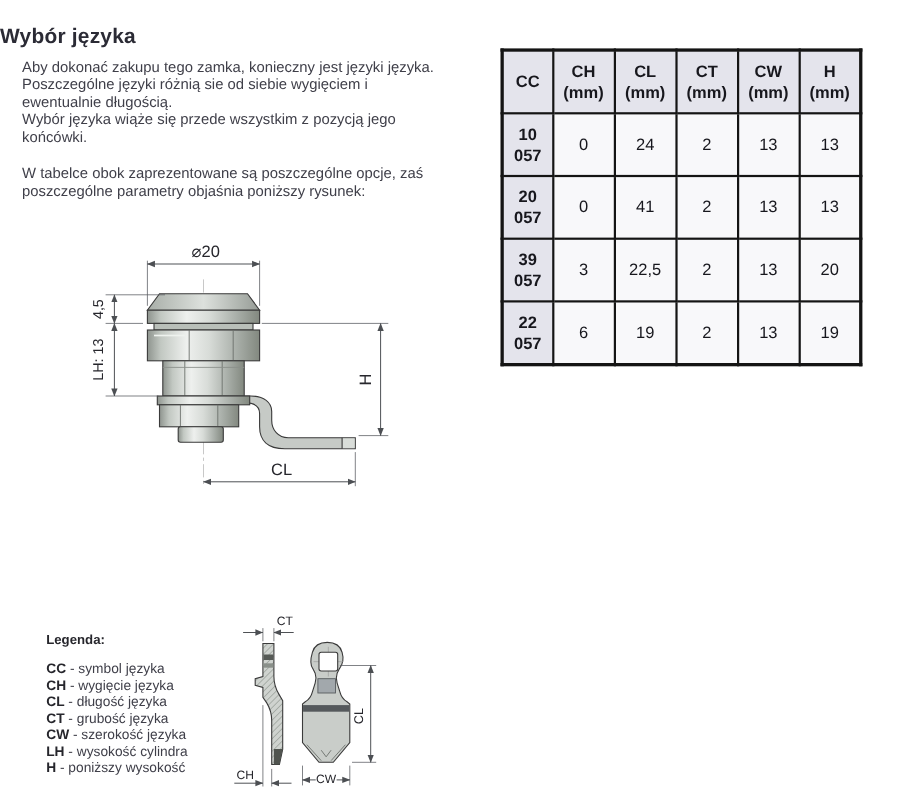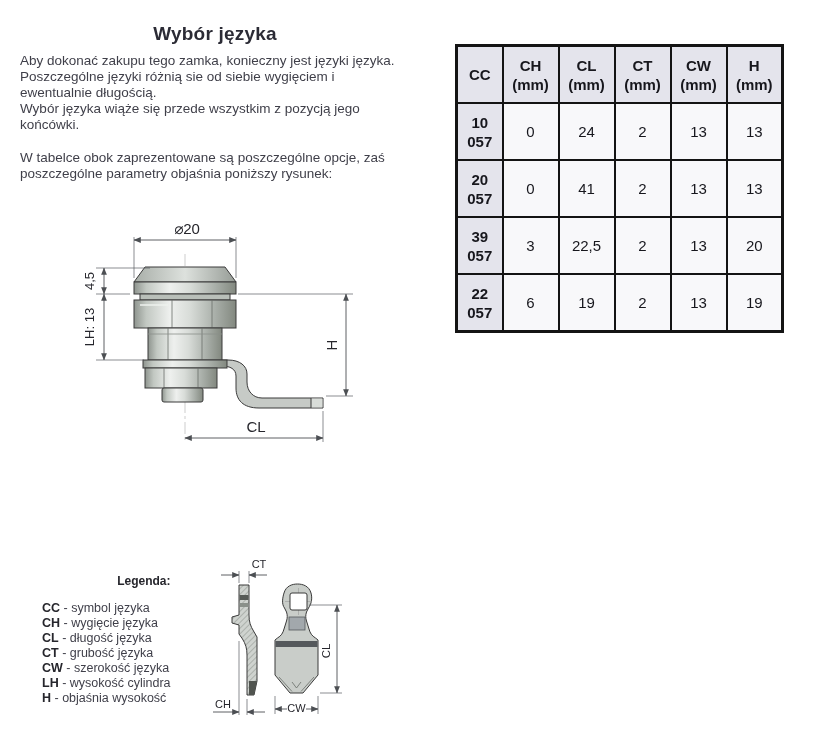"Wybór języka" .page-title { text-align: center -> none }
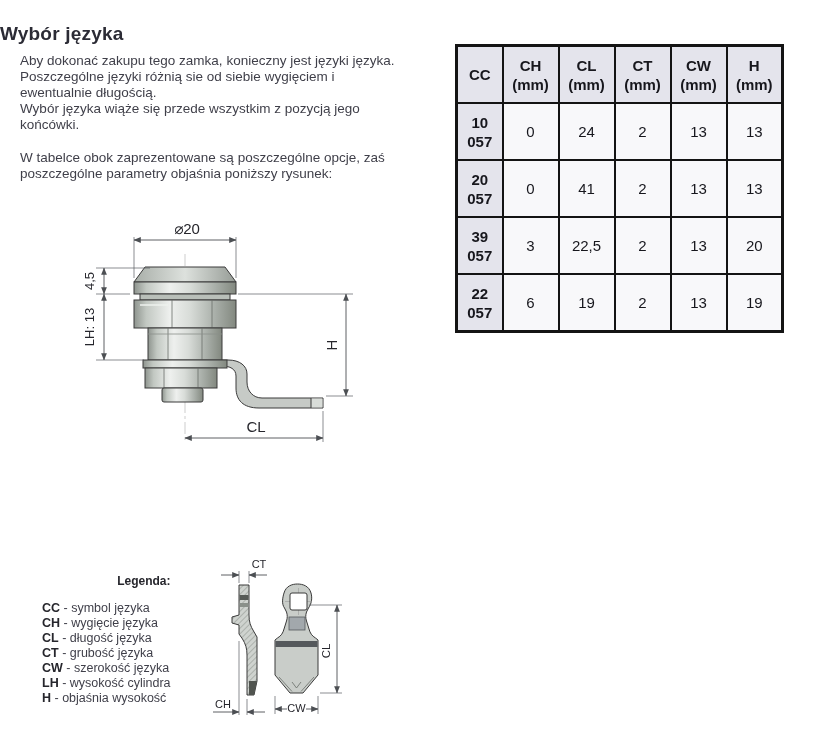"Legenda:" .legend .lg-head { text-align: right -> none }
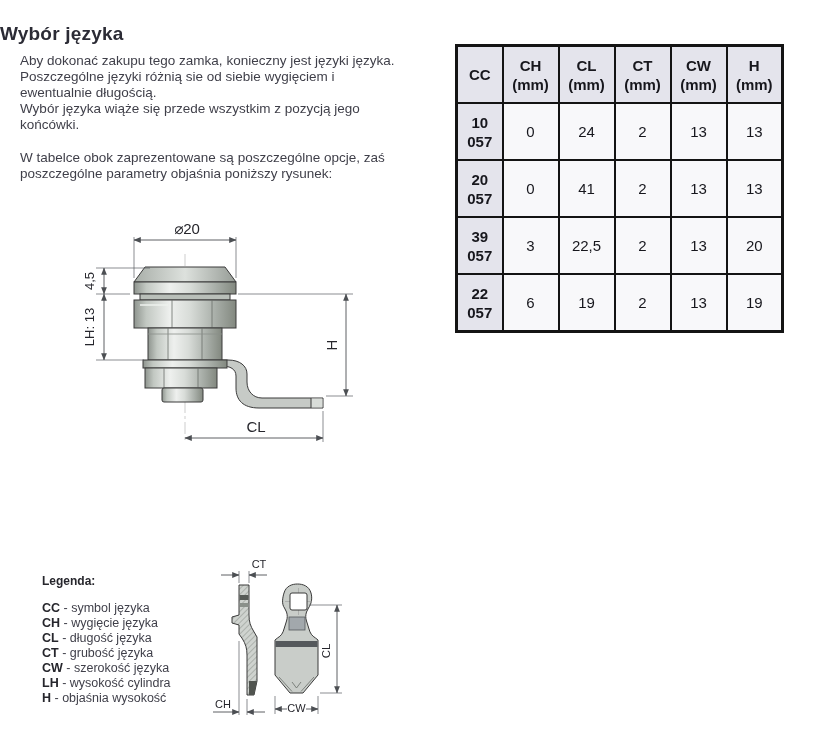"- objaśnia wysokość" span { text: objaśnia -> poniższy }
